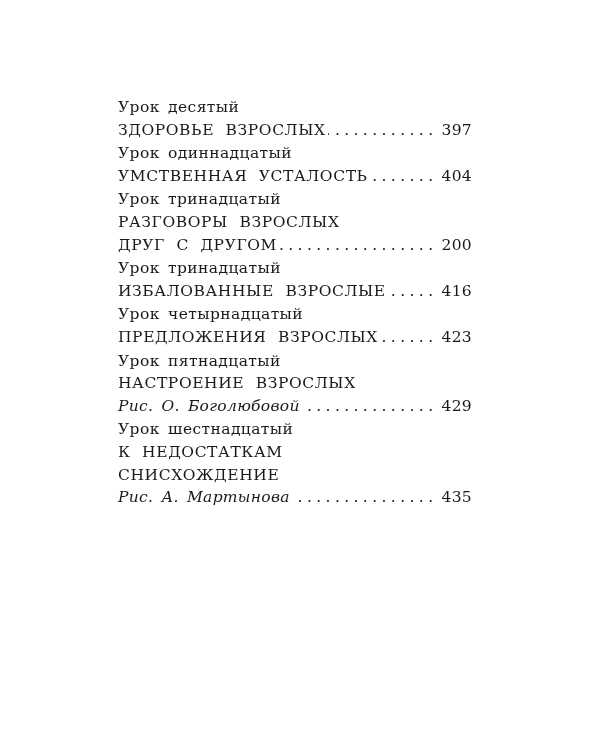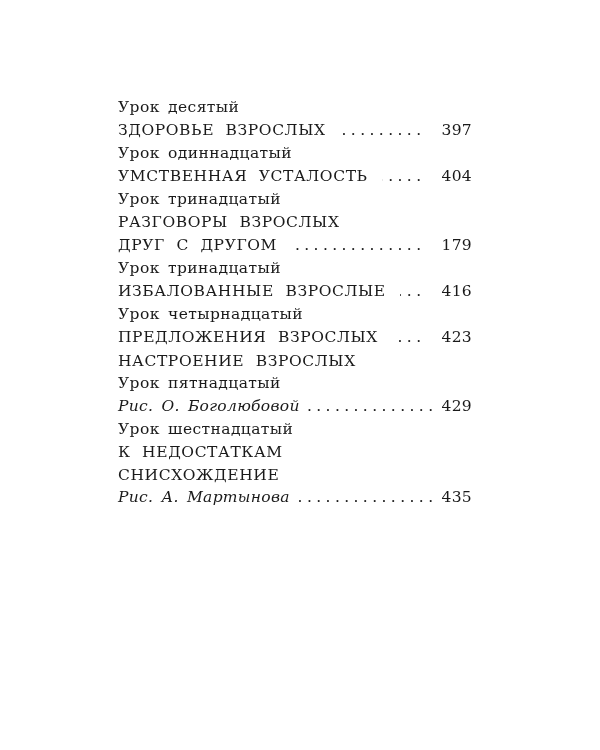"ЗДОРОВЬЕ ВЗРОСЛЫХ" .title { gap: 12px -> none }
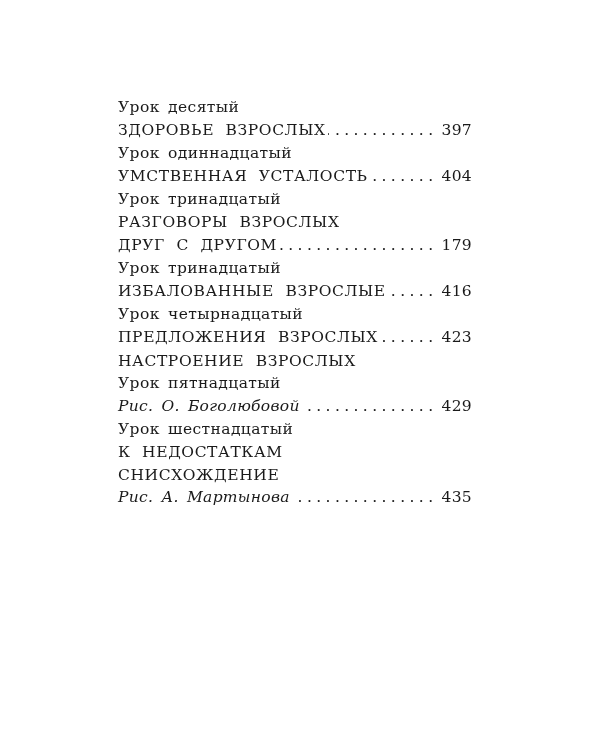"179" span.page { text: 179 -> 200 }
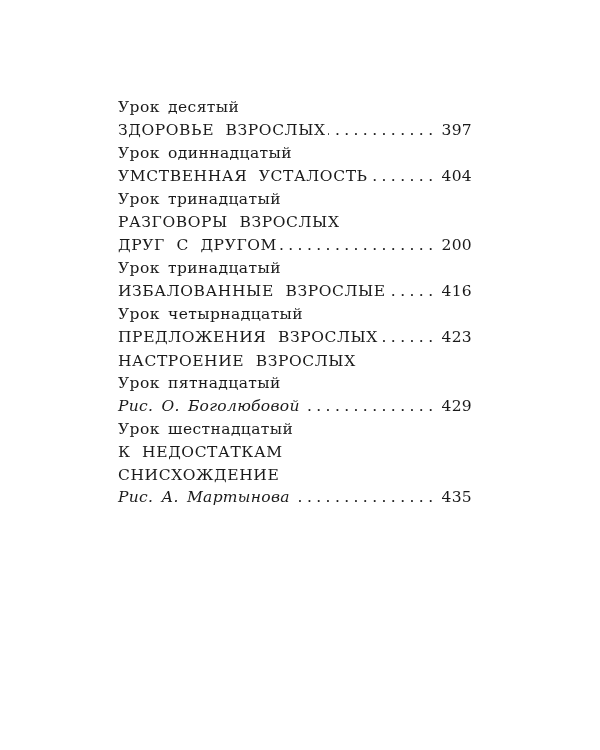"НАСТРОЕНИЕ ВЗРОСЛЫХ" div.line { order: before "Урок пятнадцатый" -> after "Урок пятнадцатый" }
